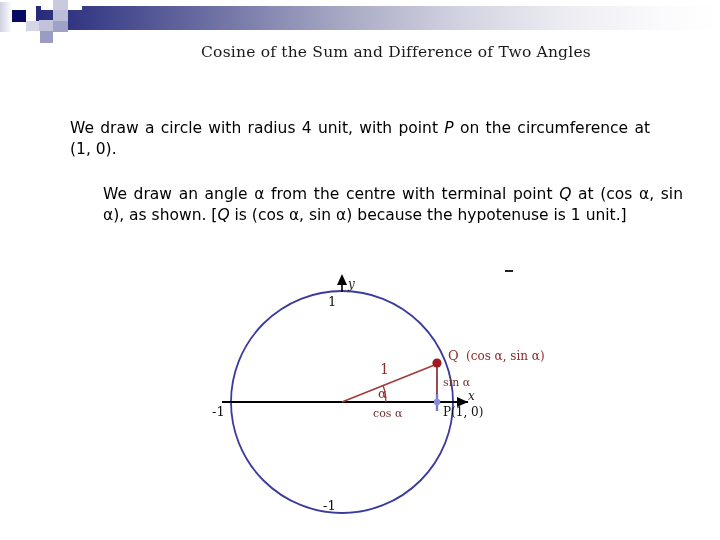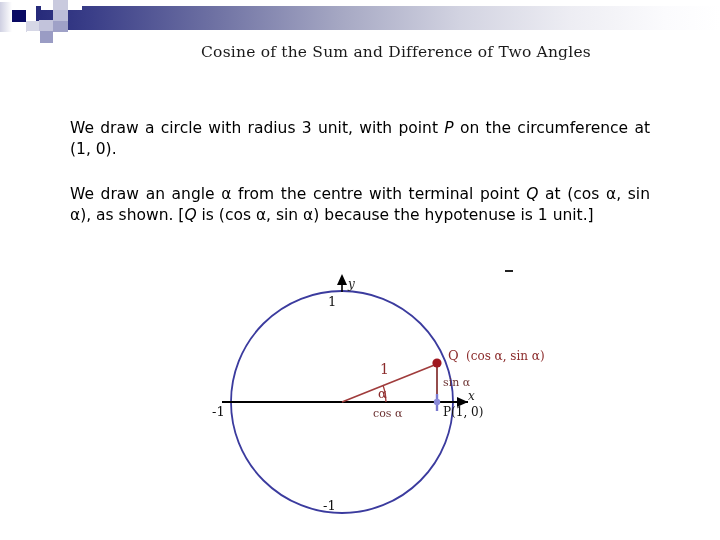"We draw a circle with" span { text: 3 -> 4 }
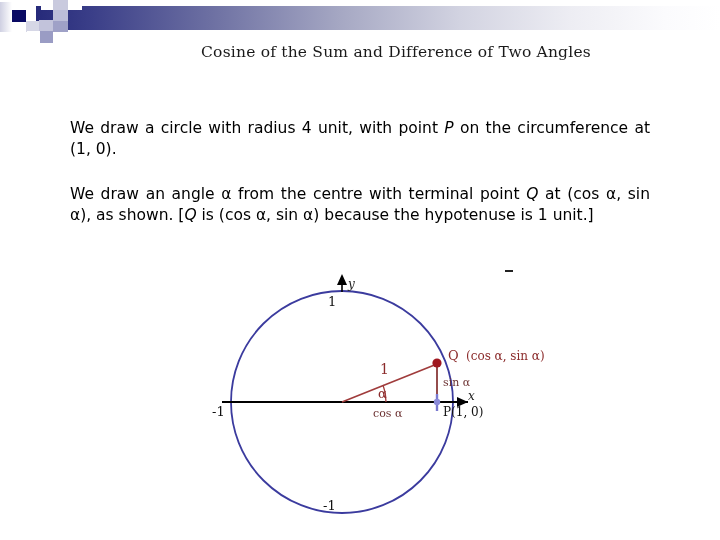"We draw an angle α" #para-2 { margin-left: none -> 33px }
